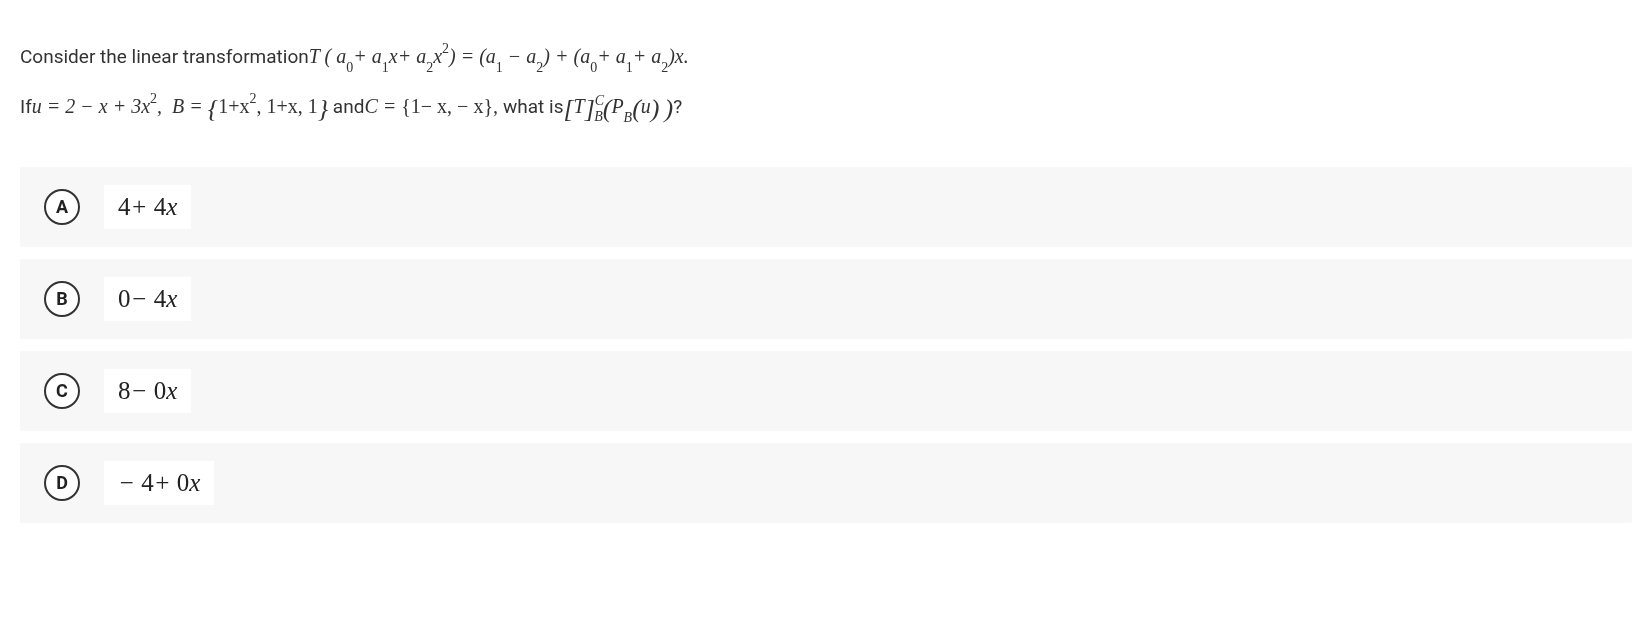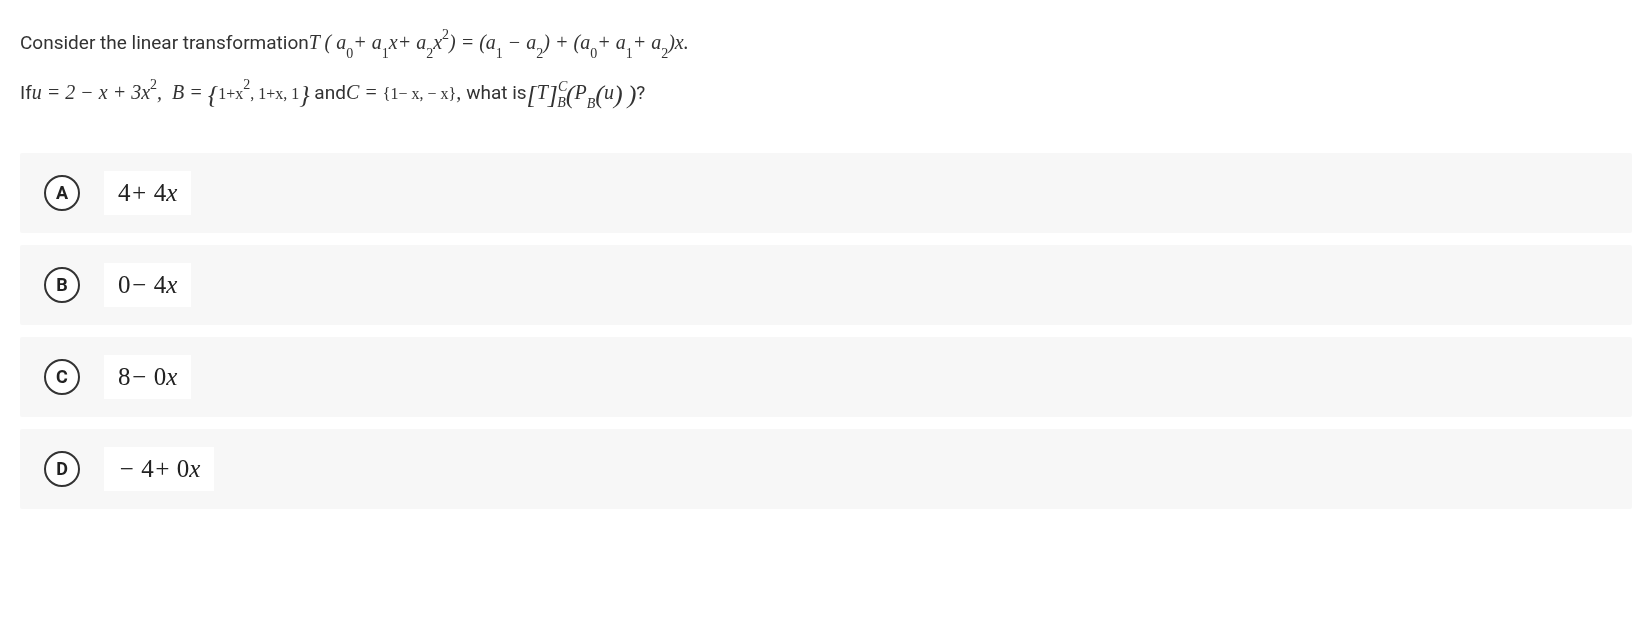"Consider the linear transformationT (" .problem-text { margin-top: none -> 14px }
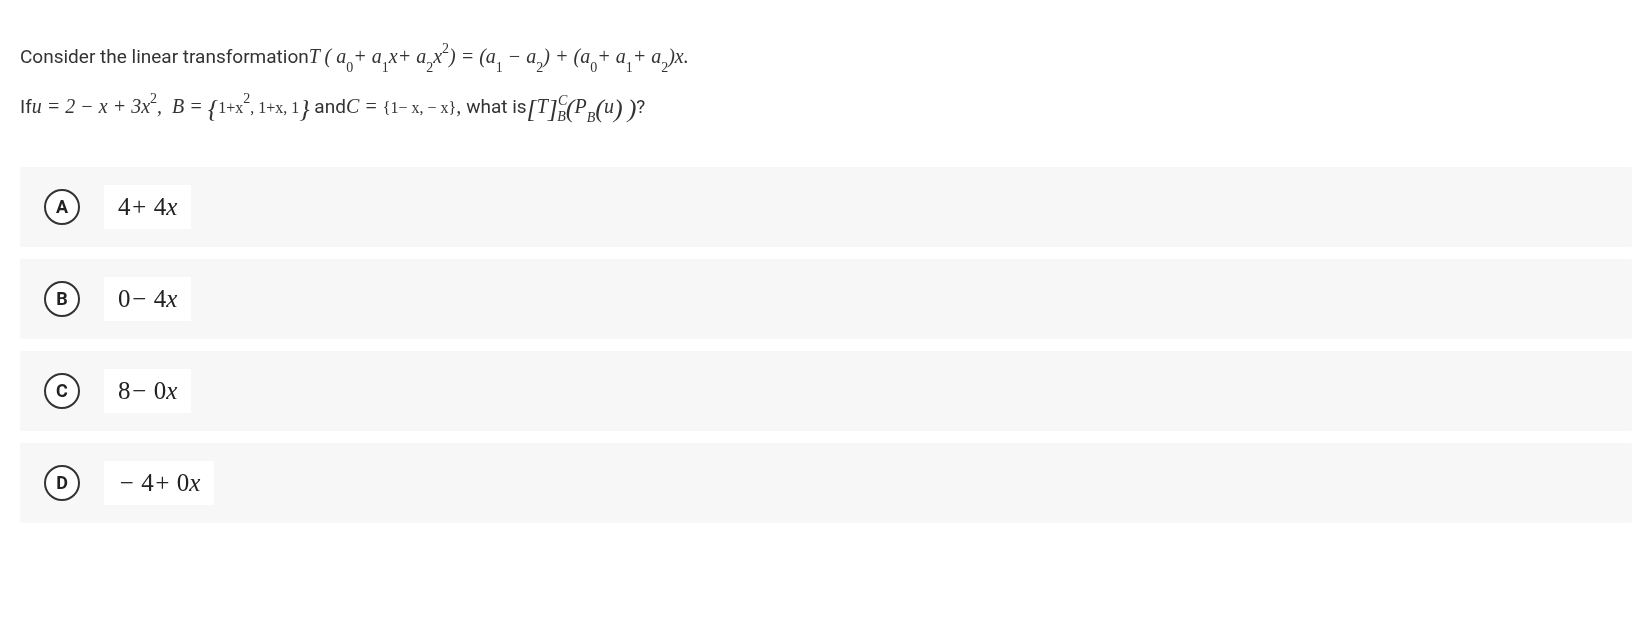"1+x" .math-upright { font-size: 16px -> 20px }
